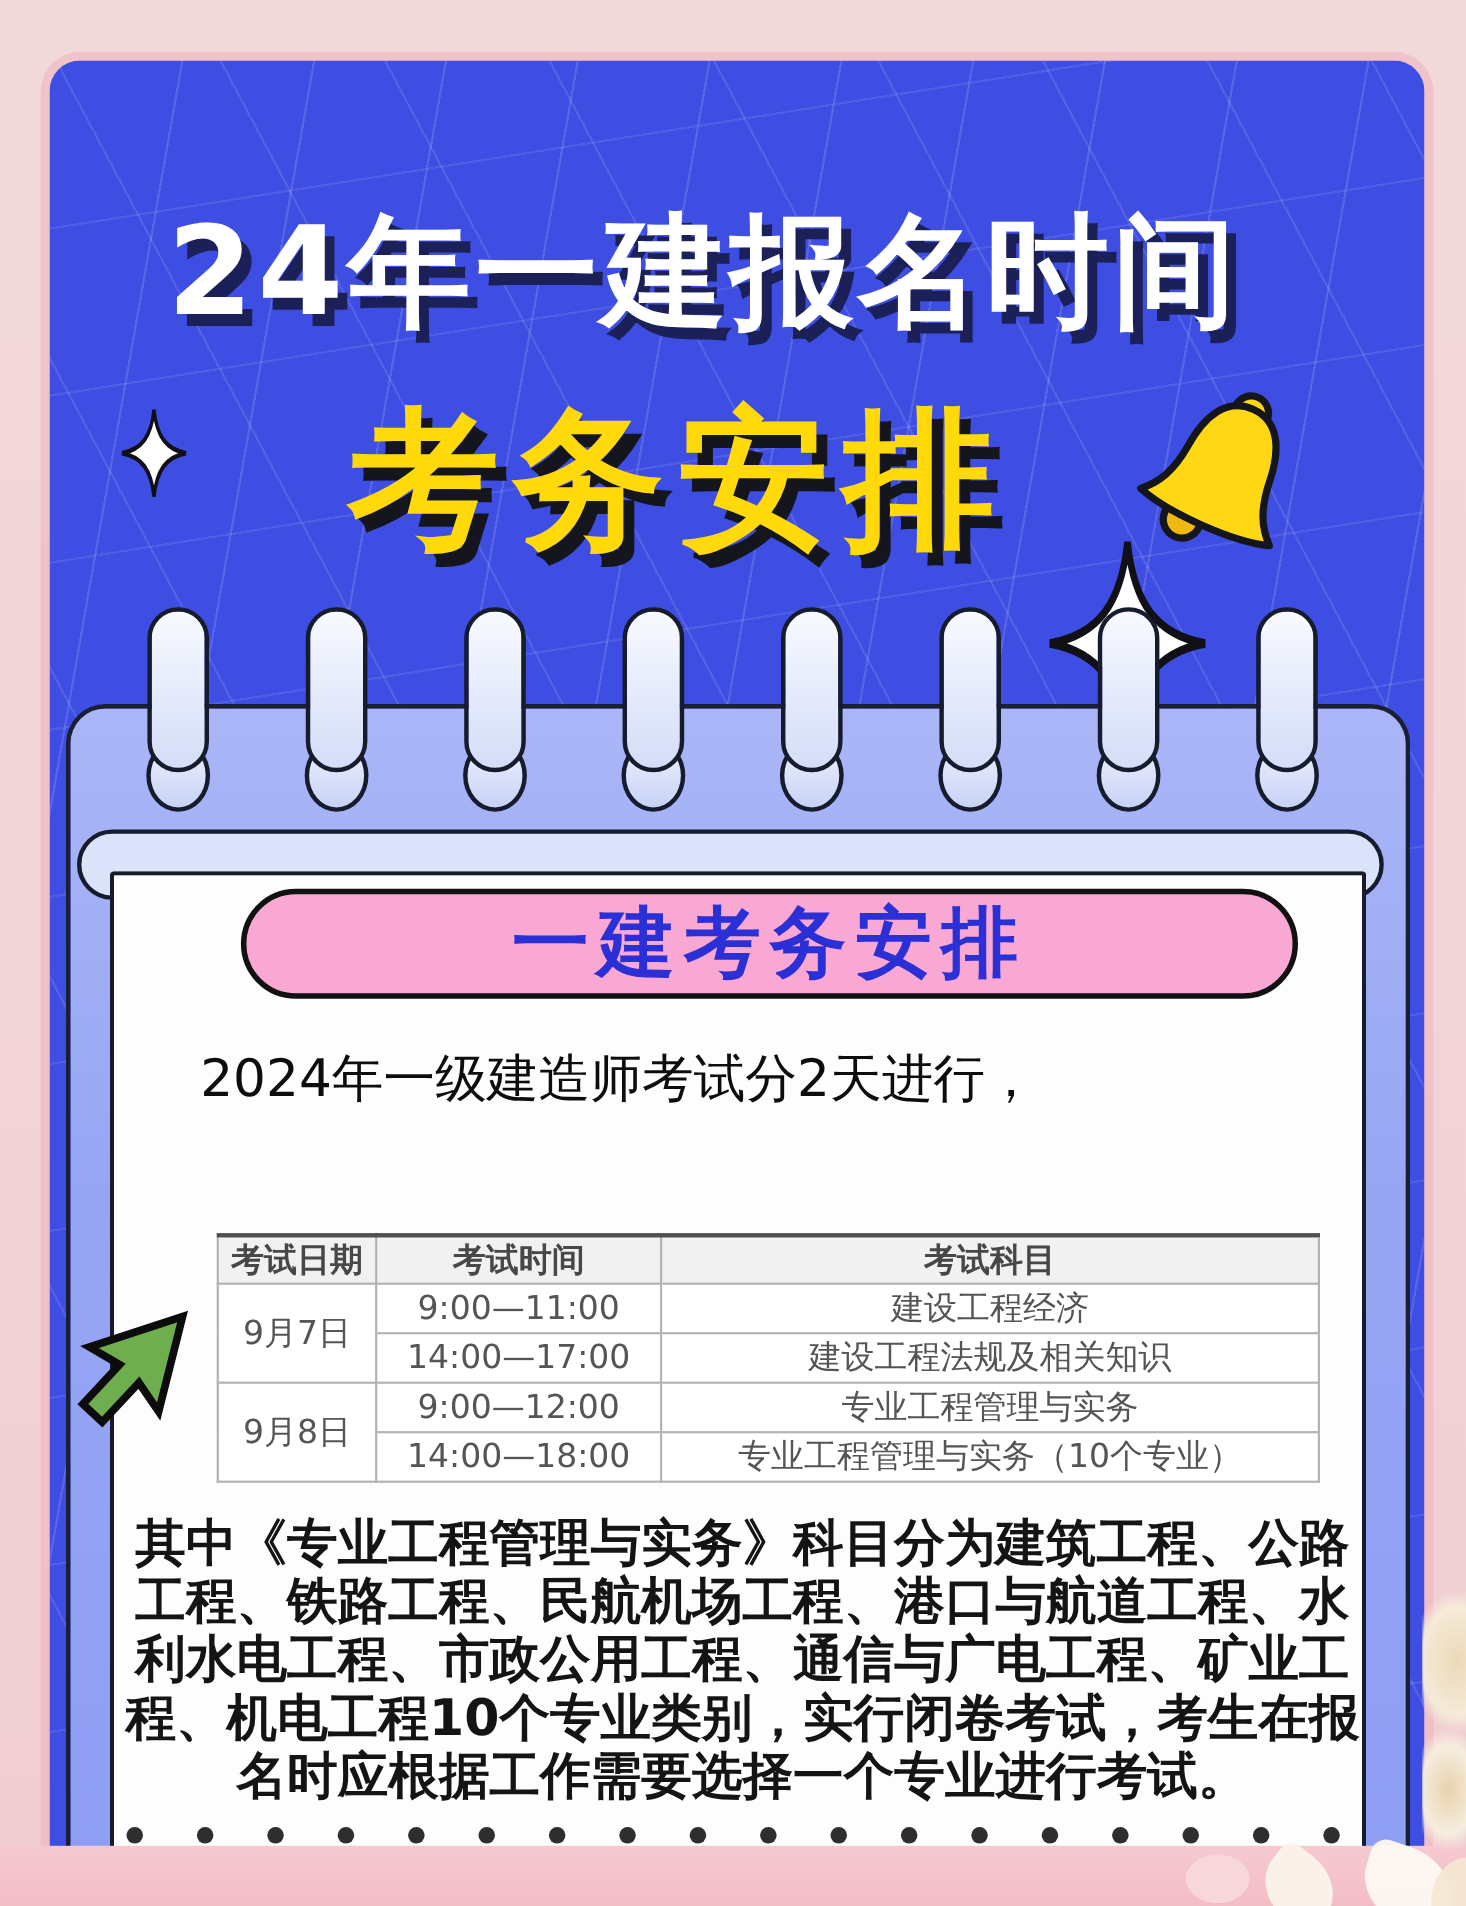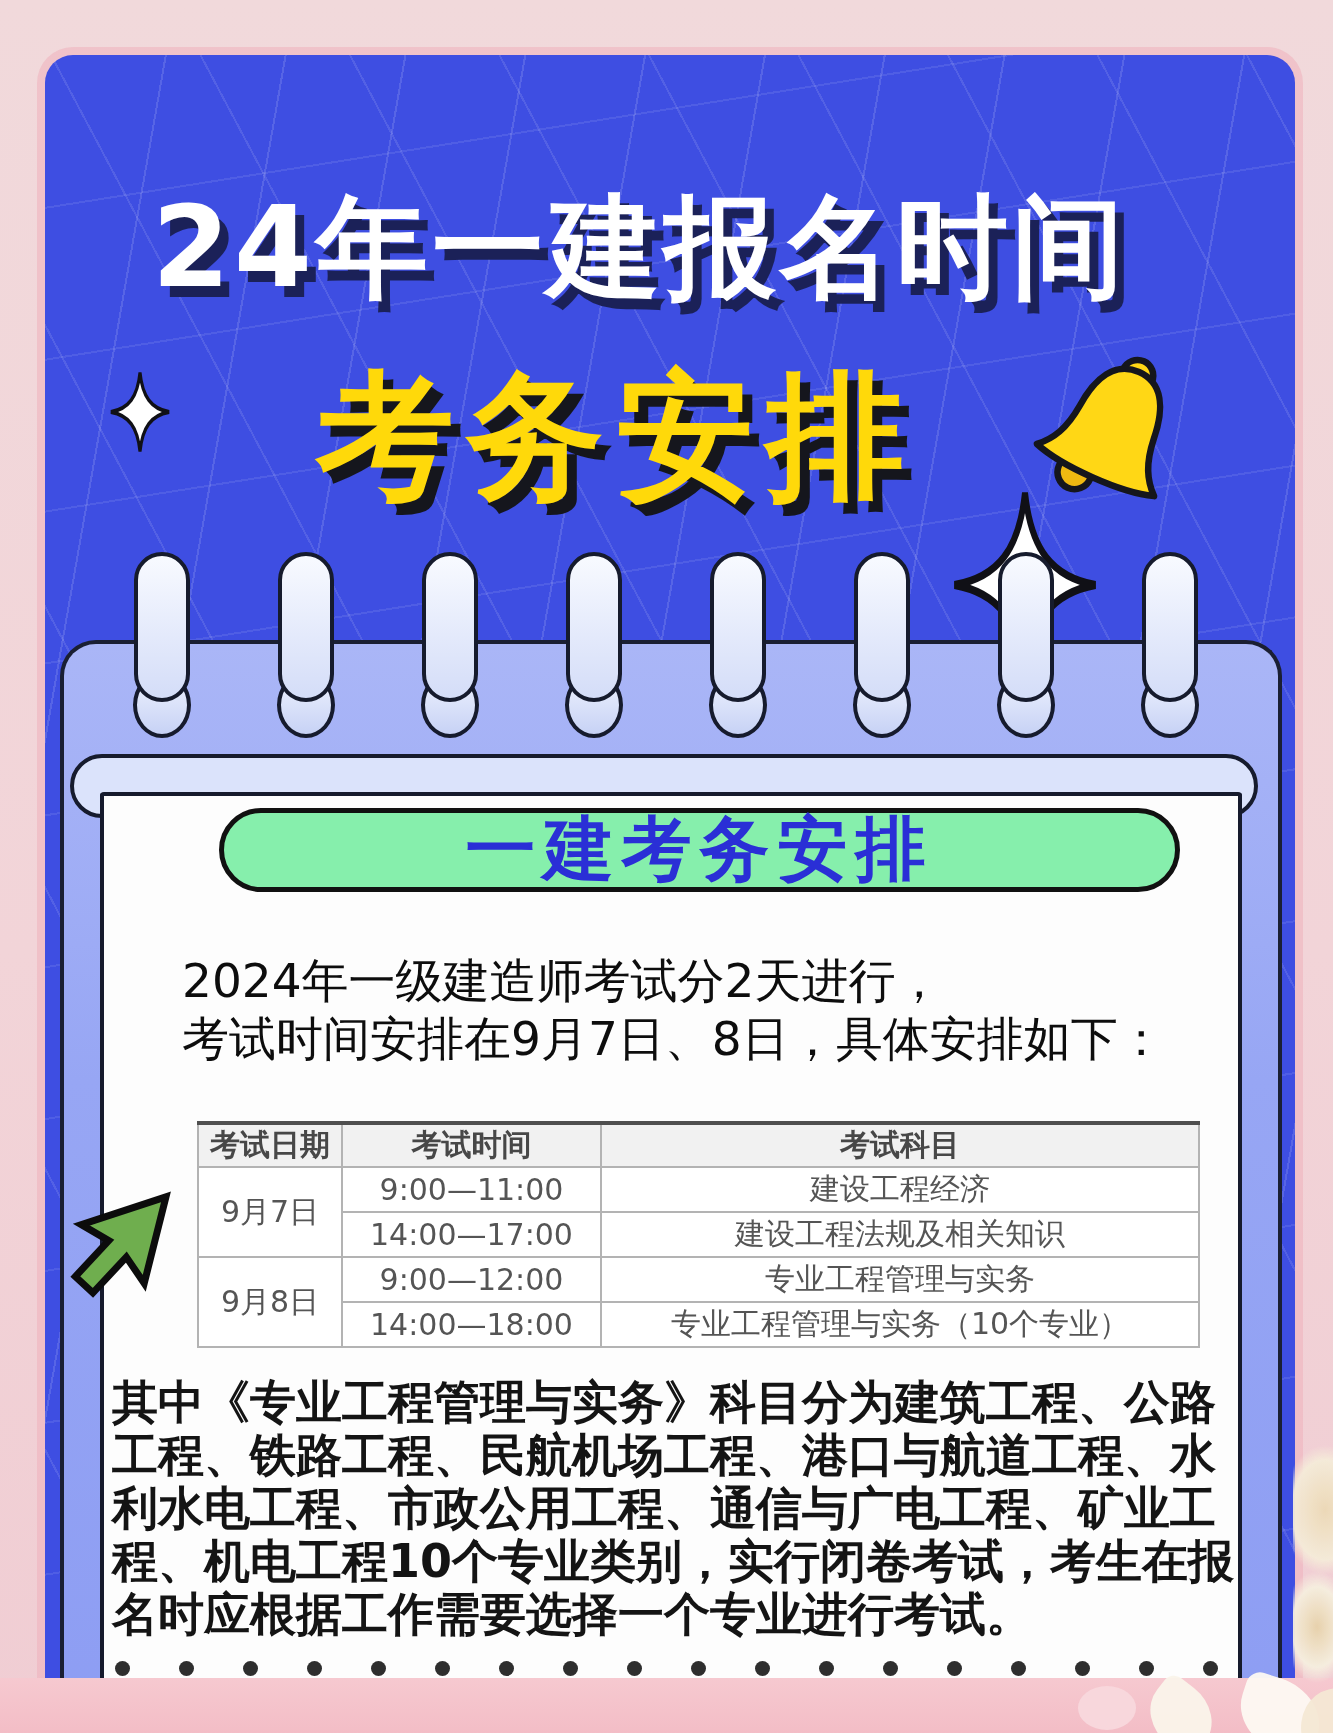"一建考务安排" .badge { background: #86efac -> #f9a8d4; height: 84px -> 100px }
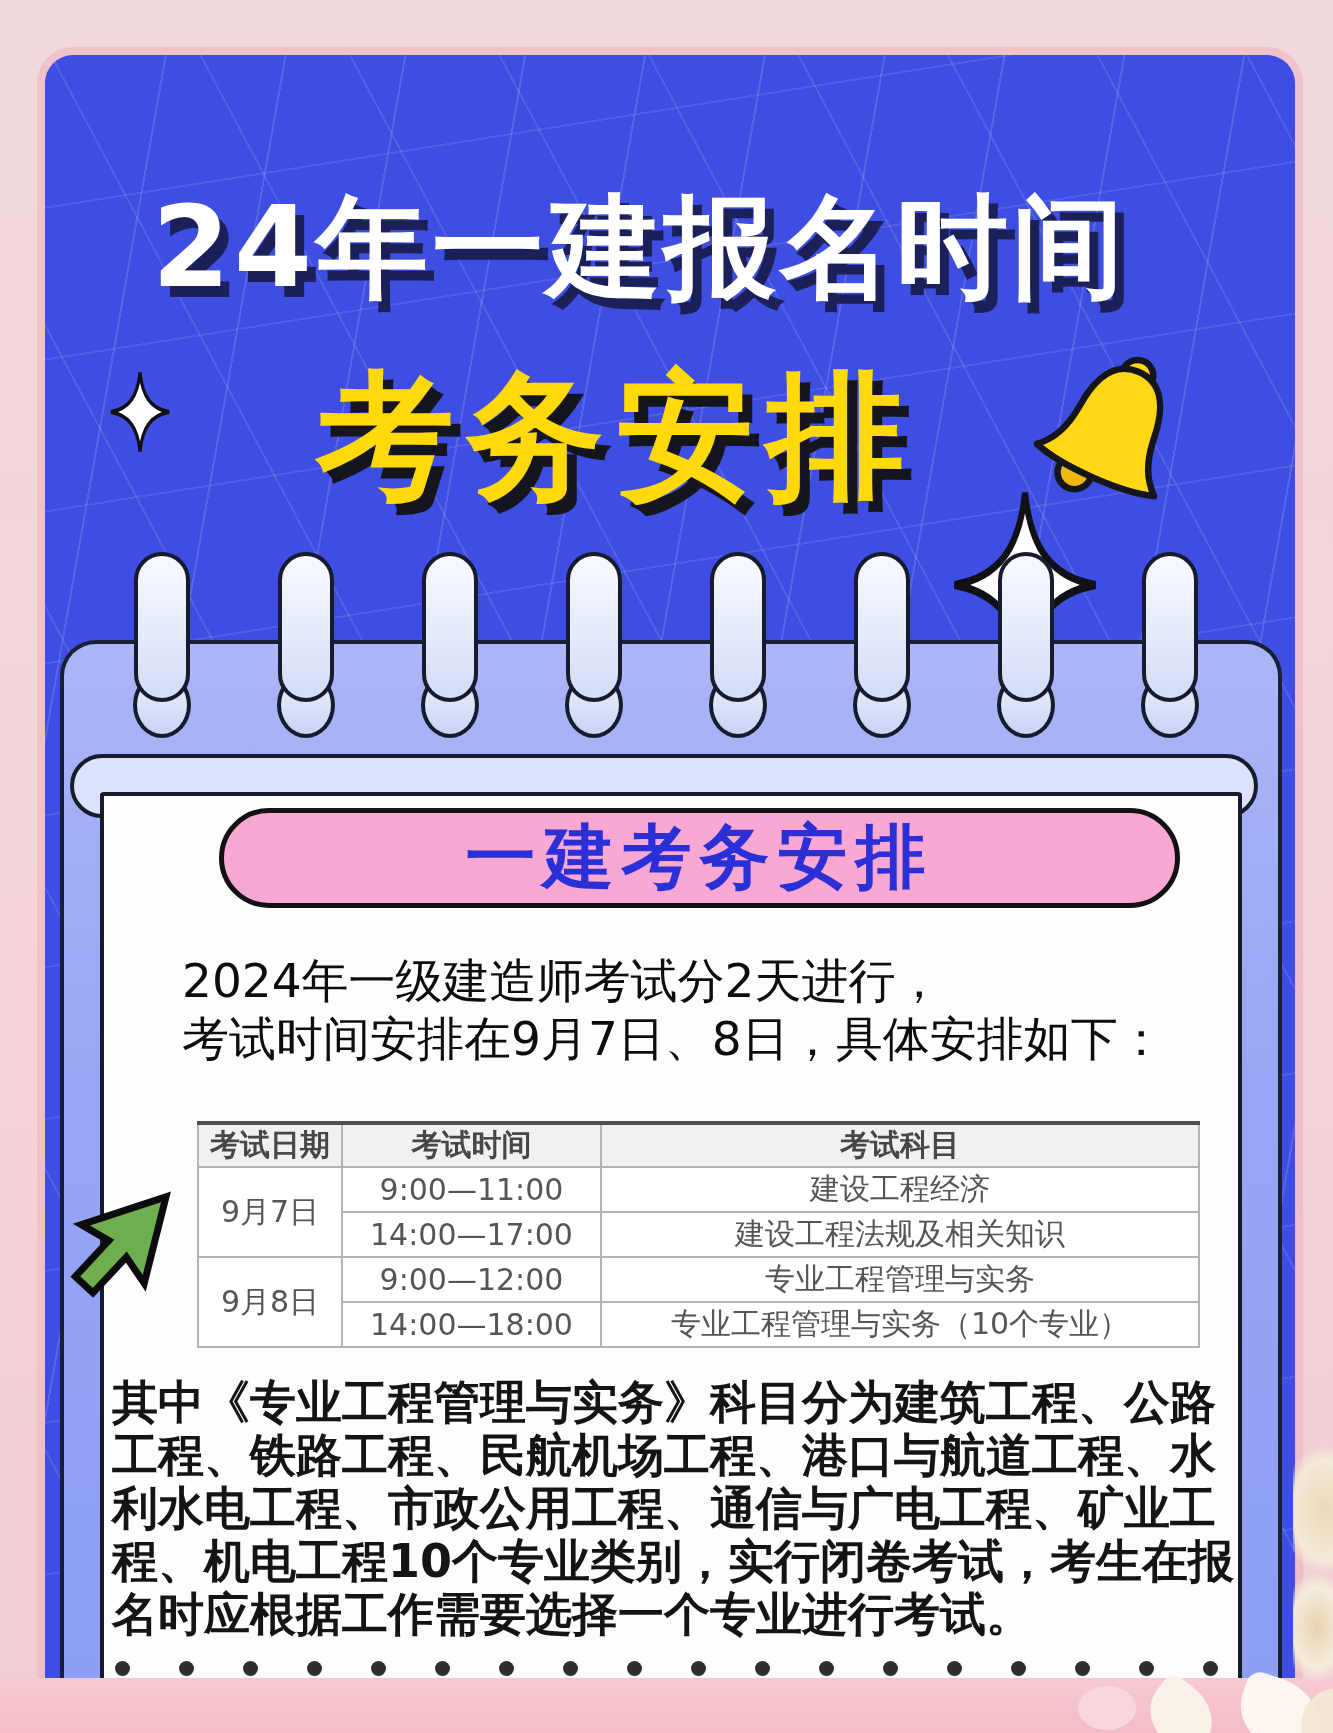"考试时间安排在9月7日、8日，具体安排如下：" div { html: <div>考试时间安排在9月7日、8日，具体安排如下：</div> -> none }
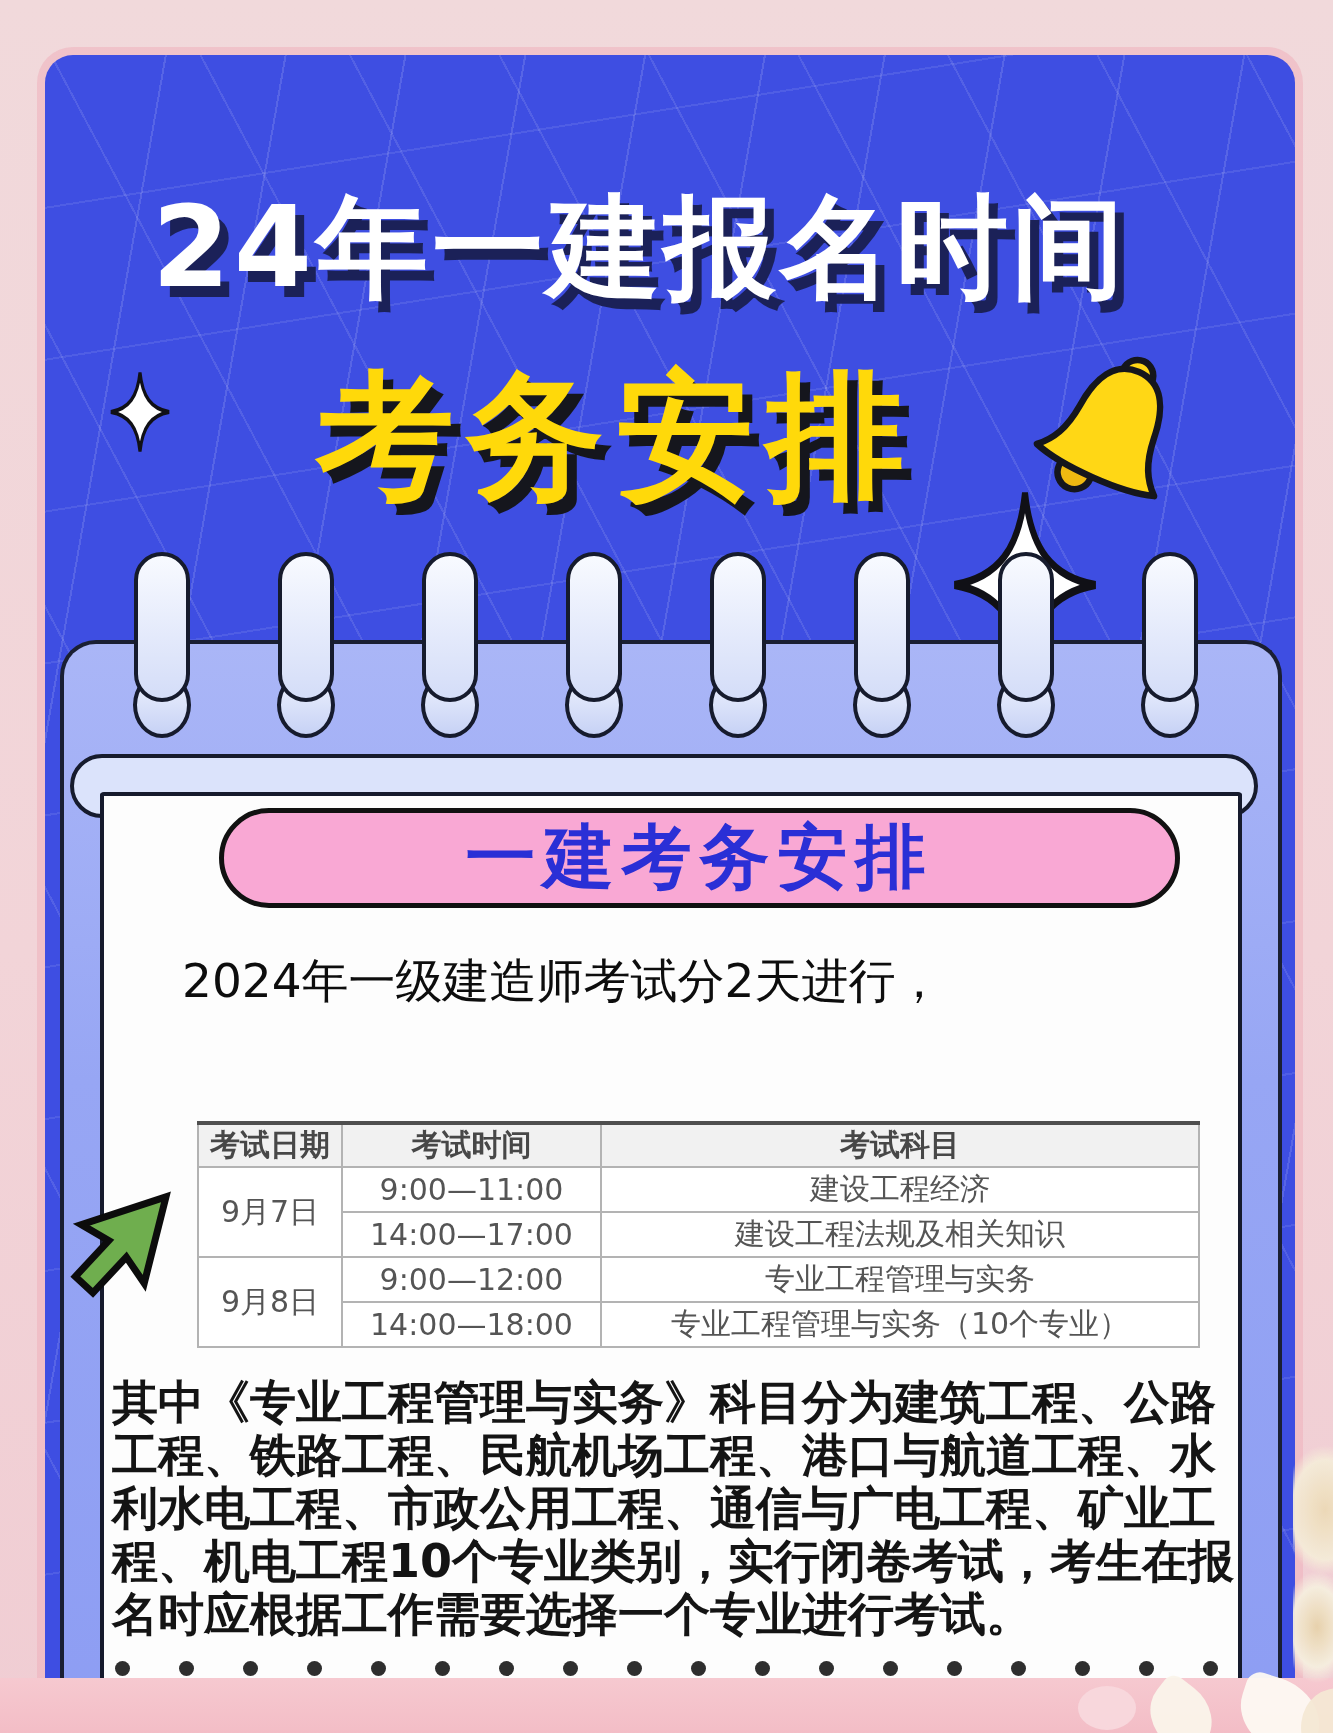"其中《专业工程管理与实务》科目分为建筑工程、公路工程、铁路工程、民航机场工程、港" .para { text-align: left -> center }
